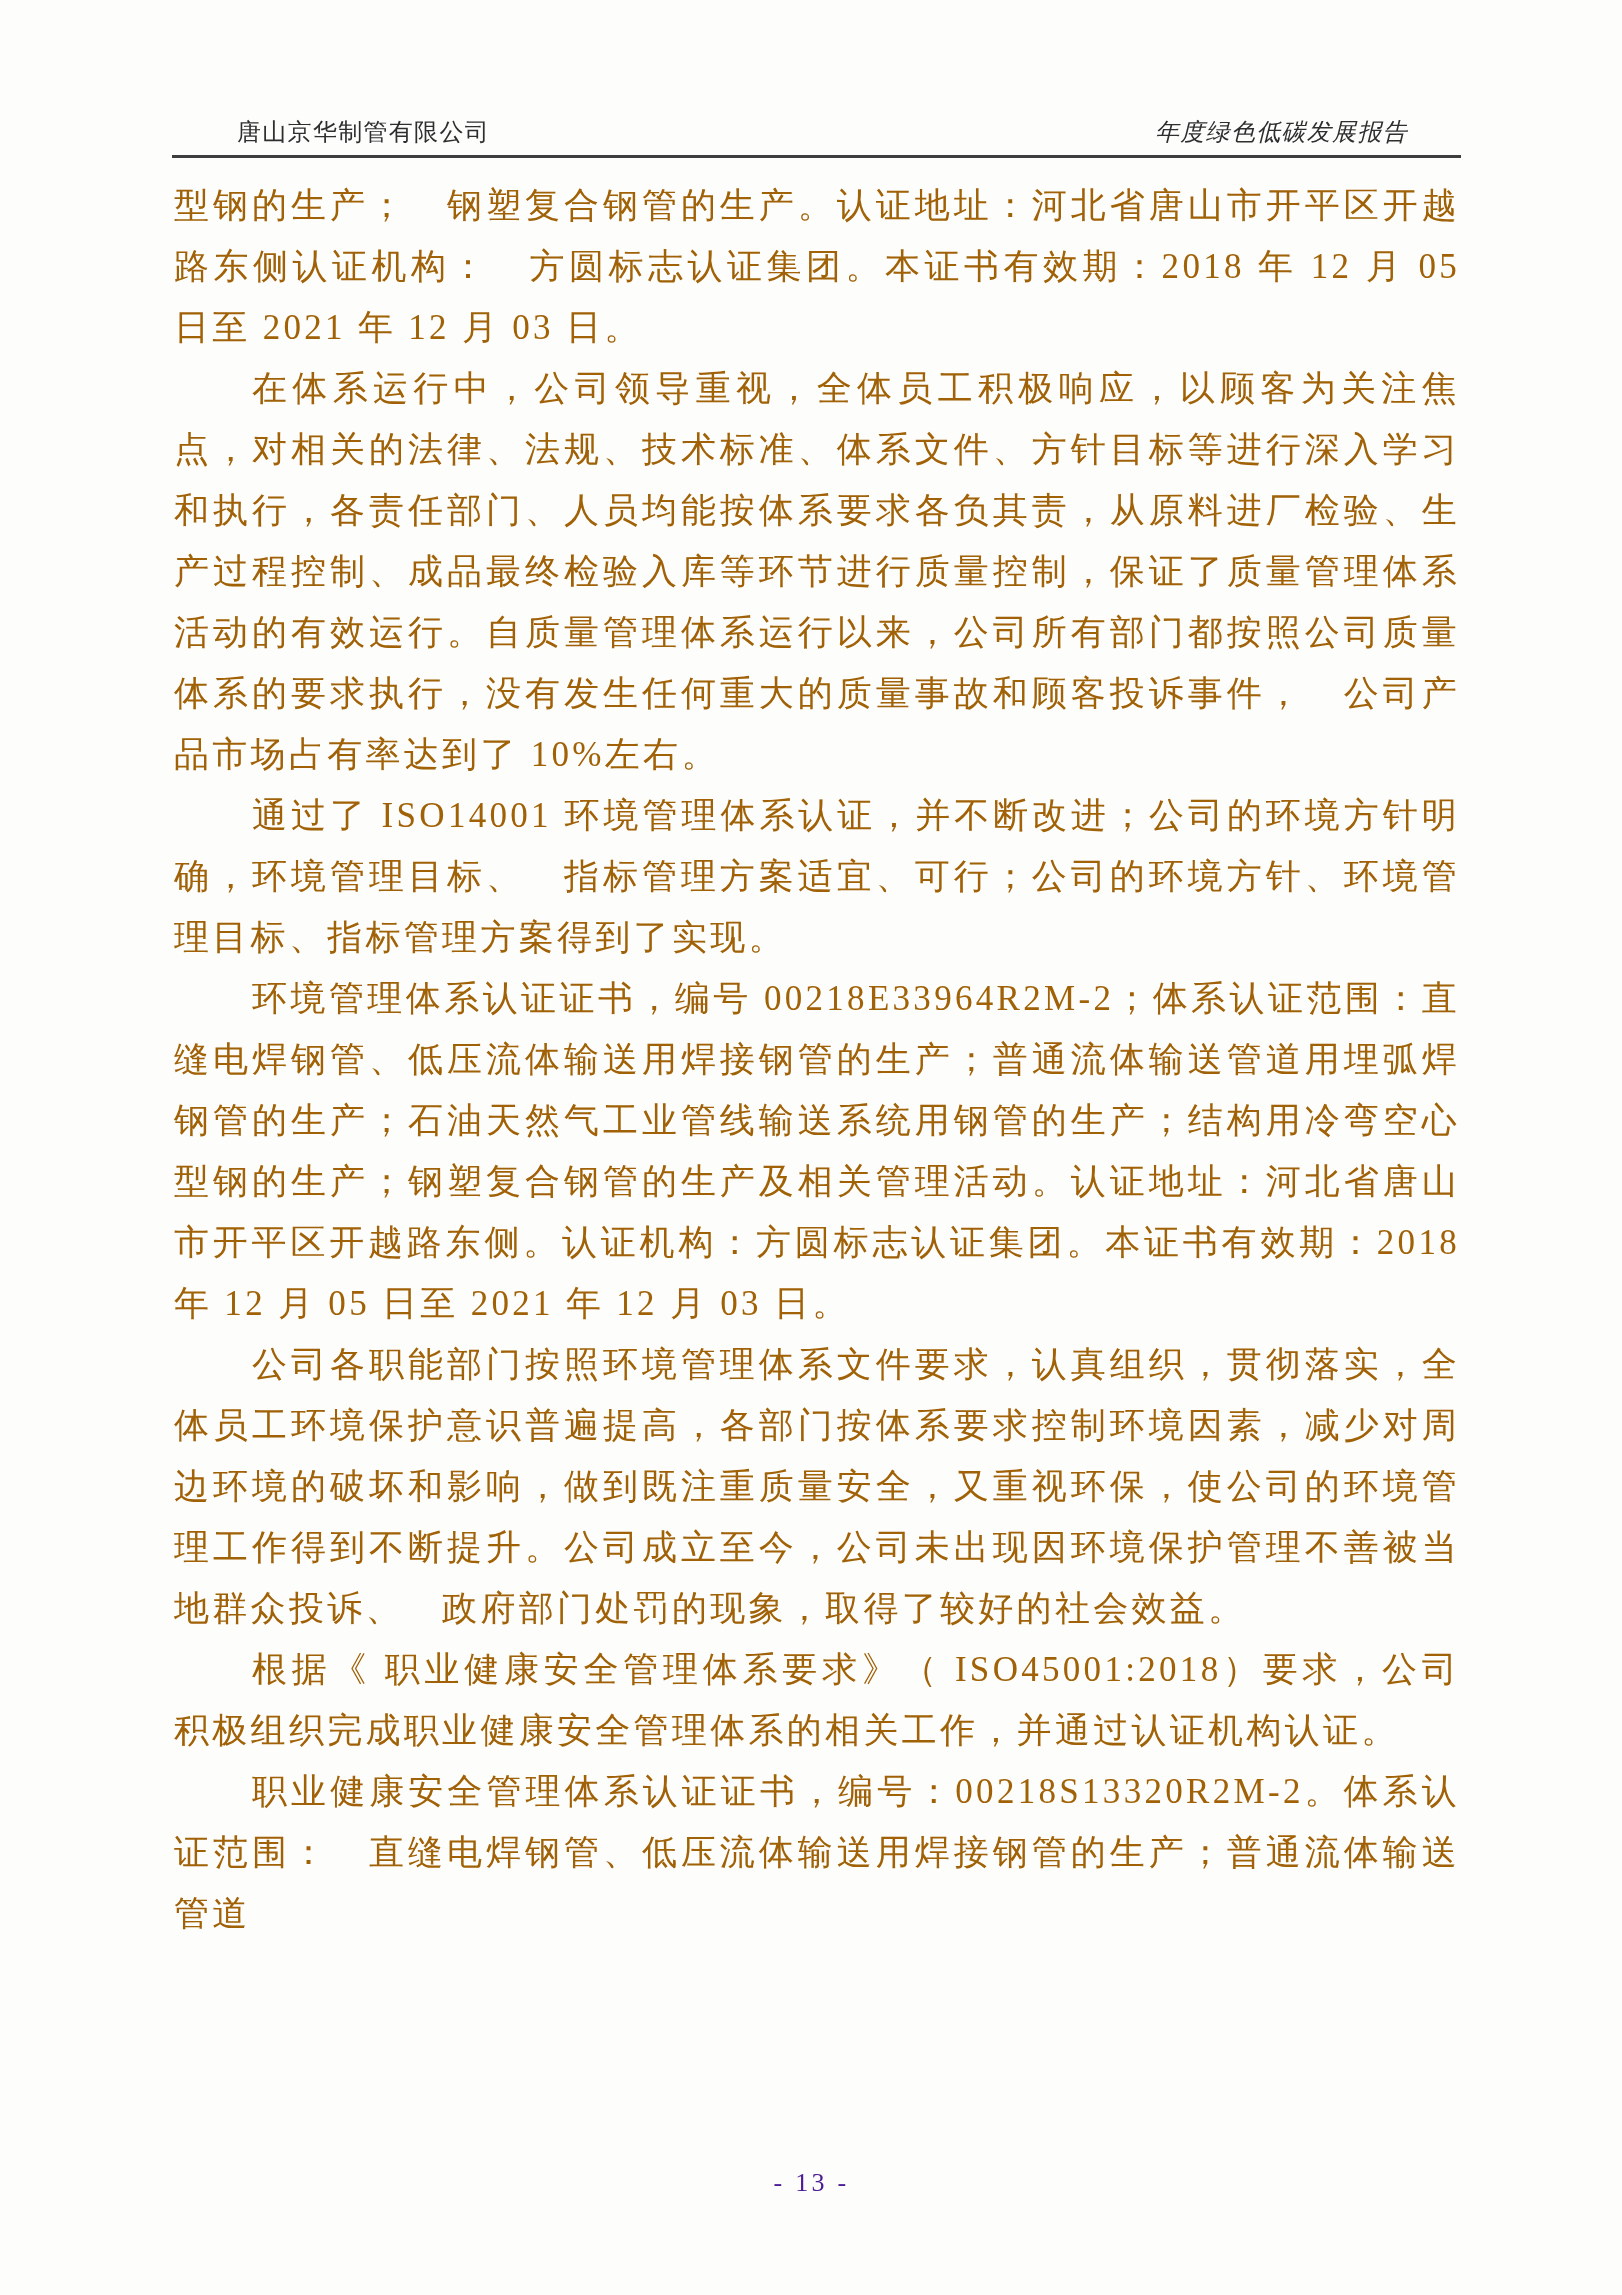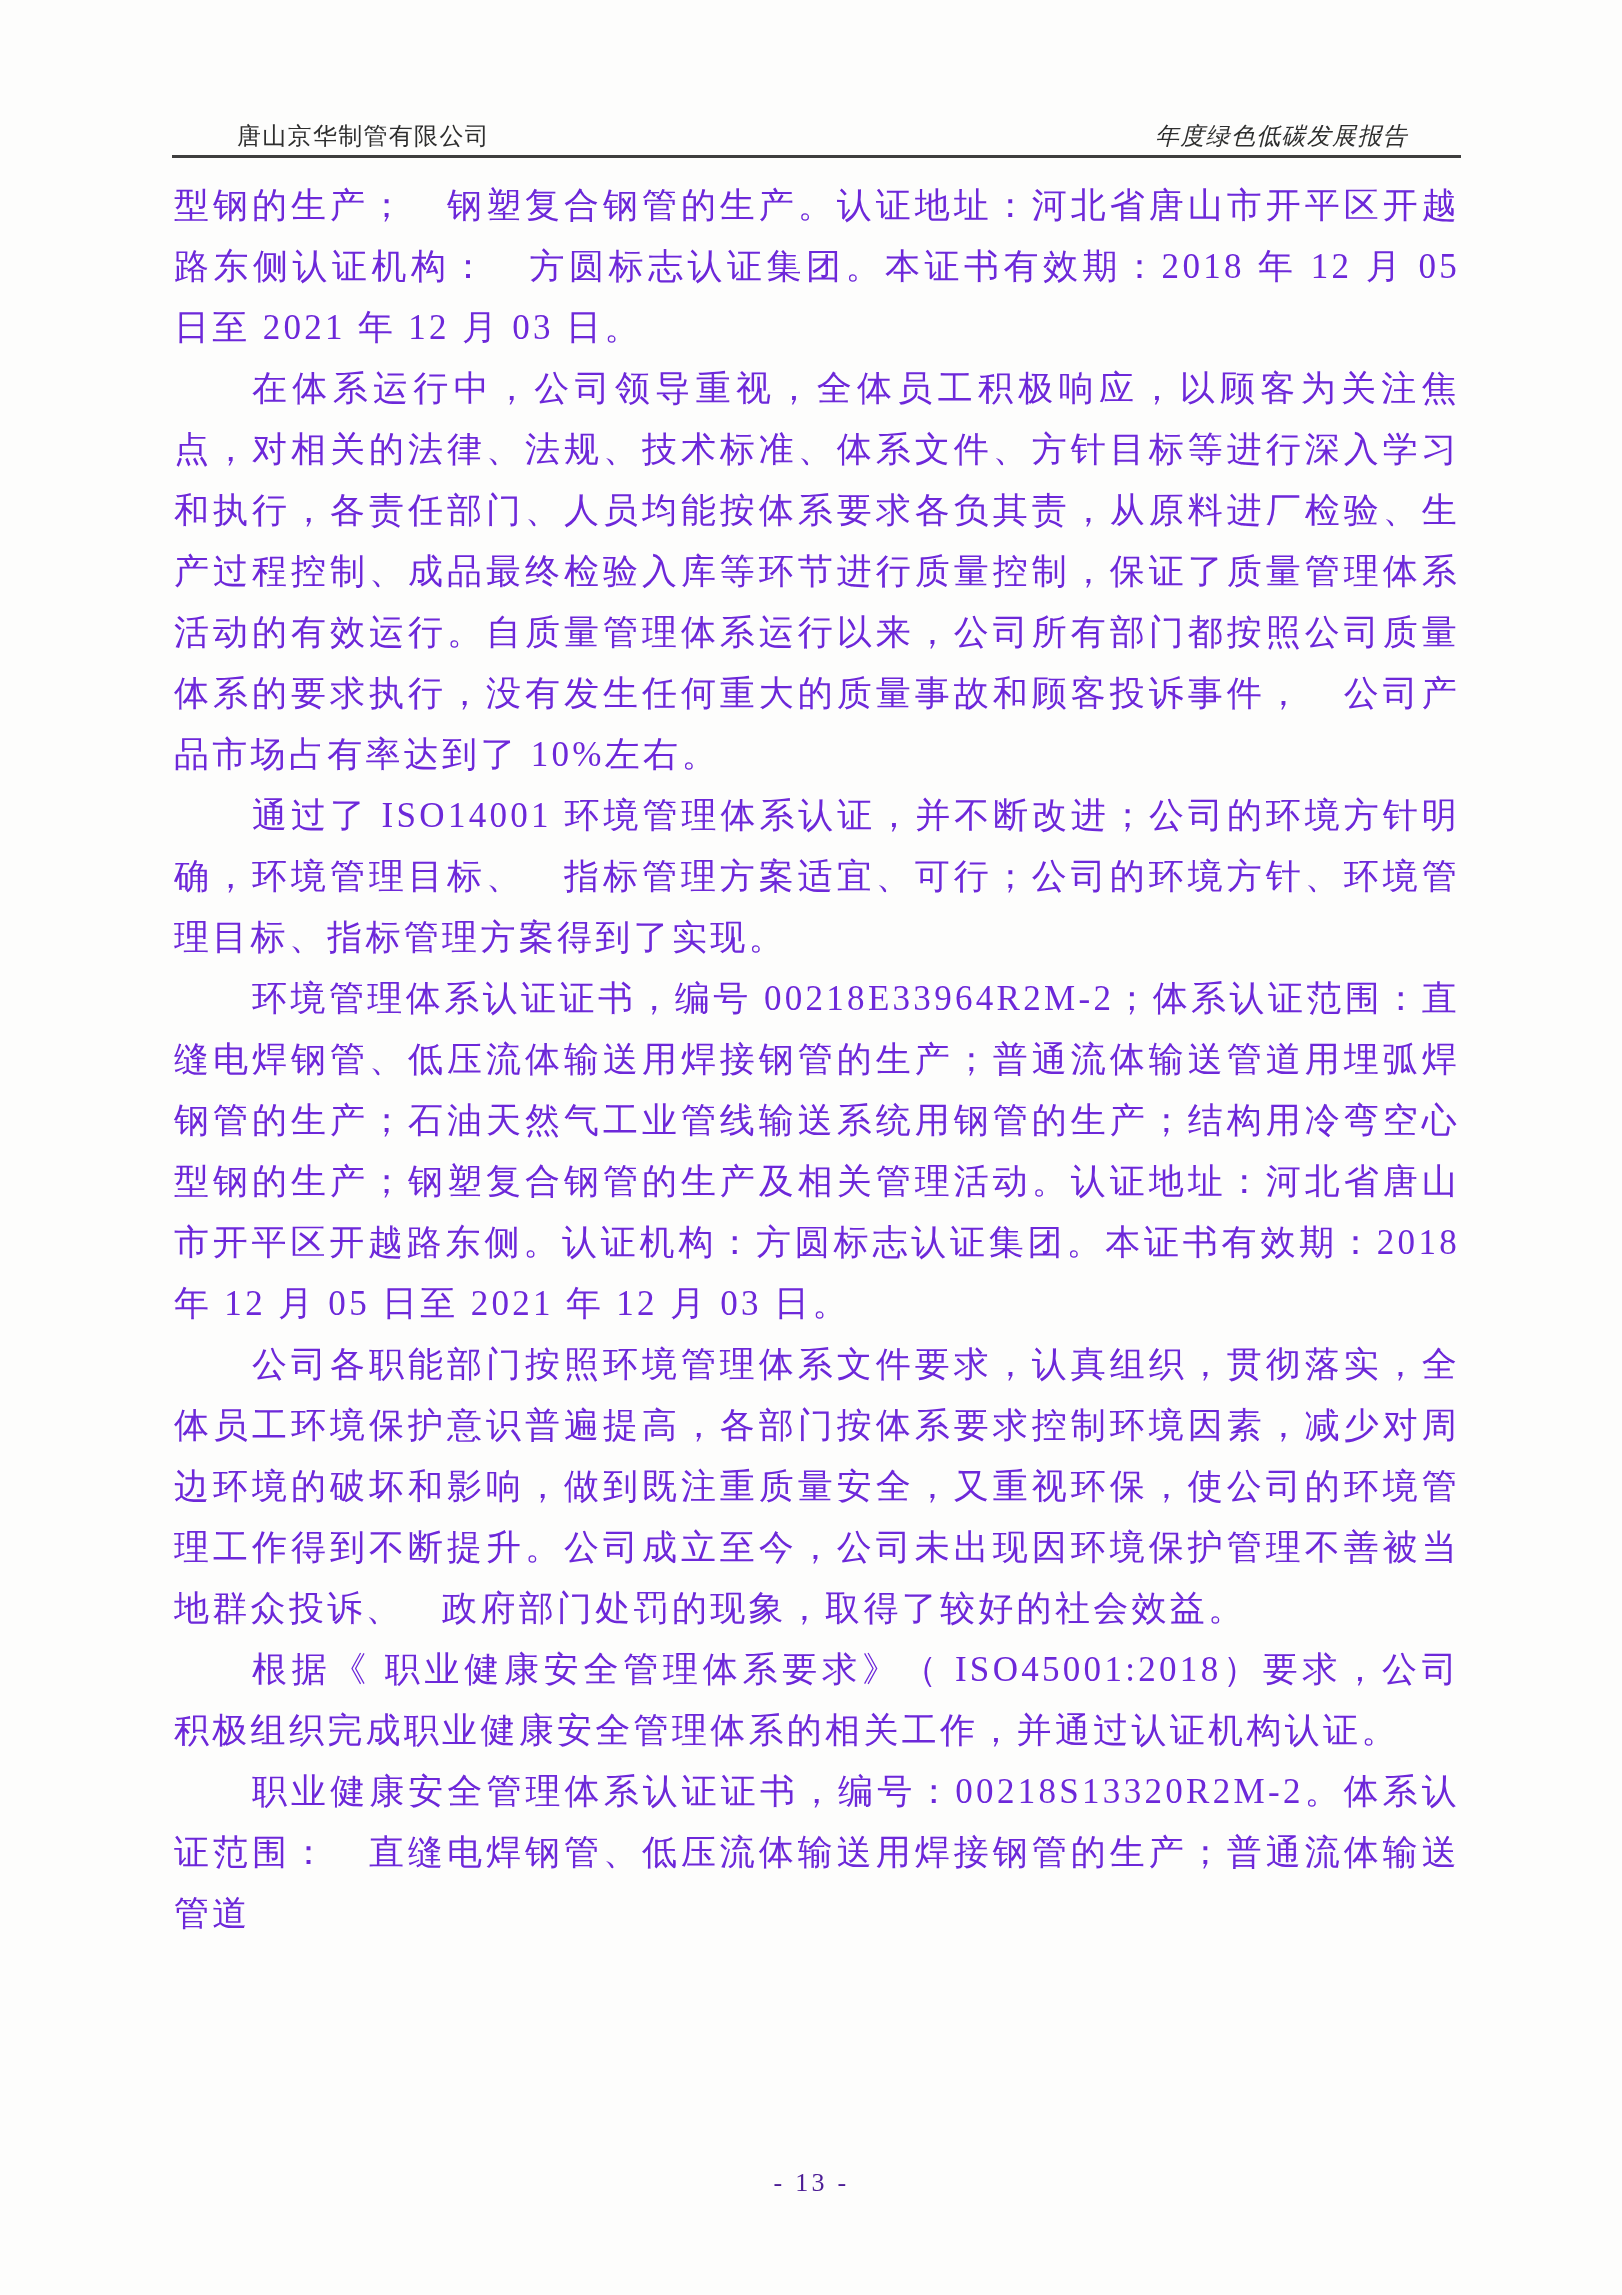"唐山京华制管有限公司" .page-header { align-items: flex-end -> center }
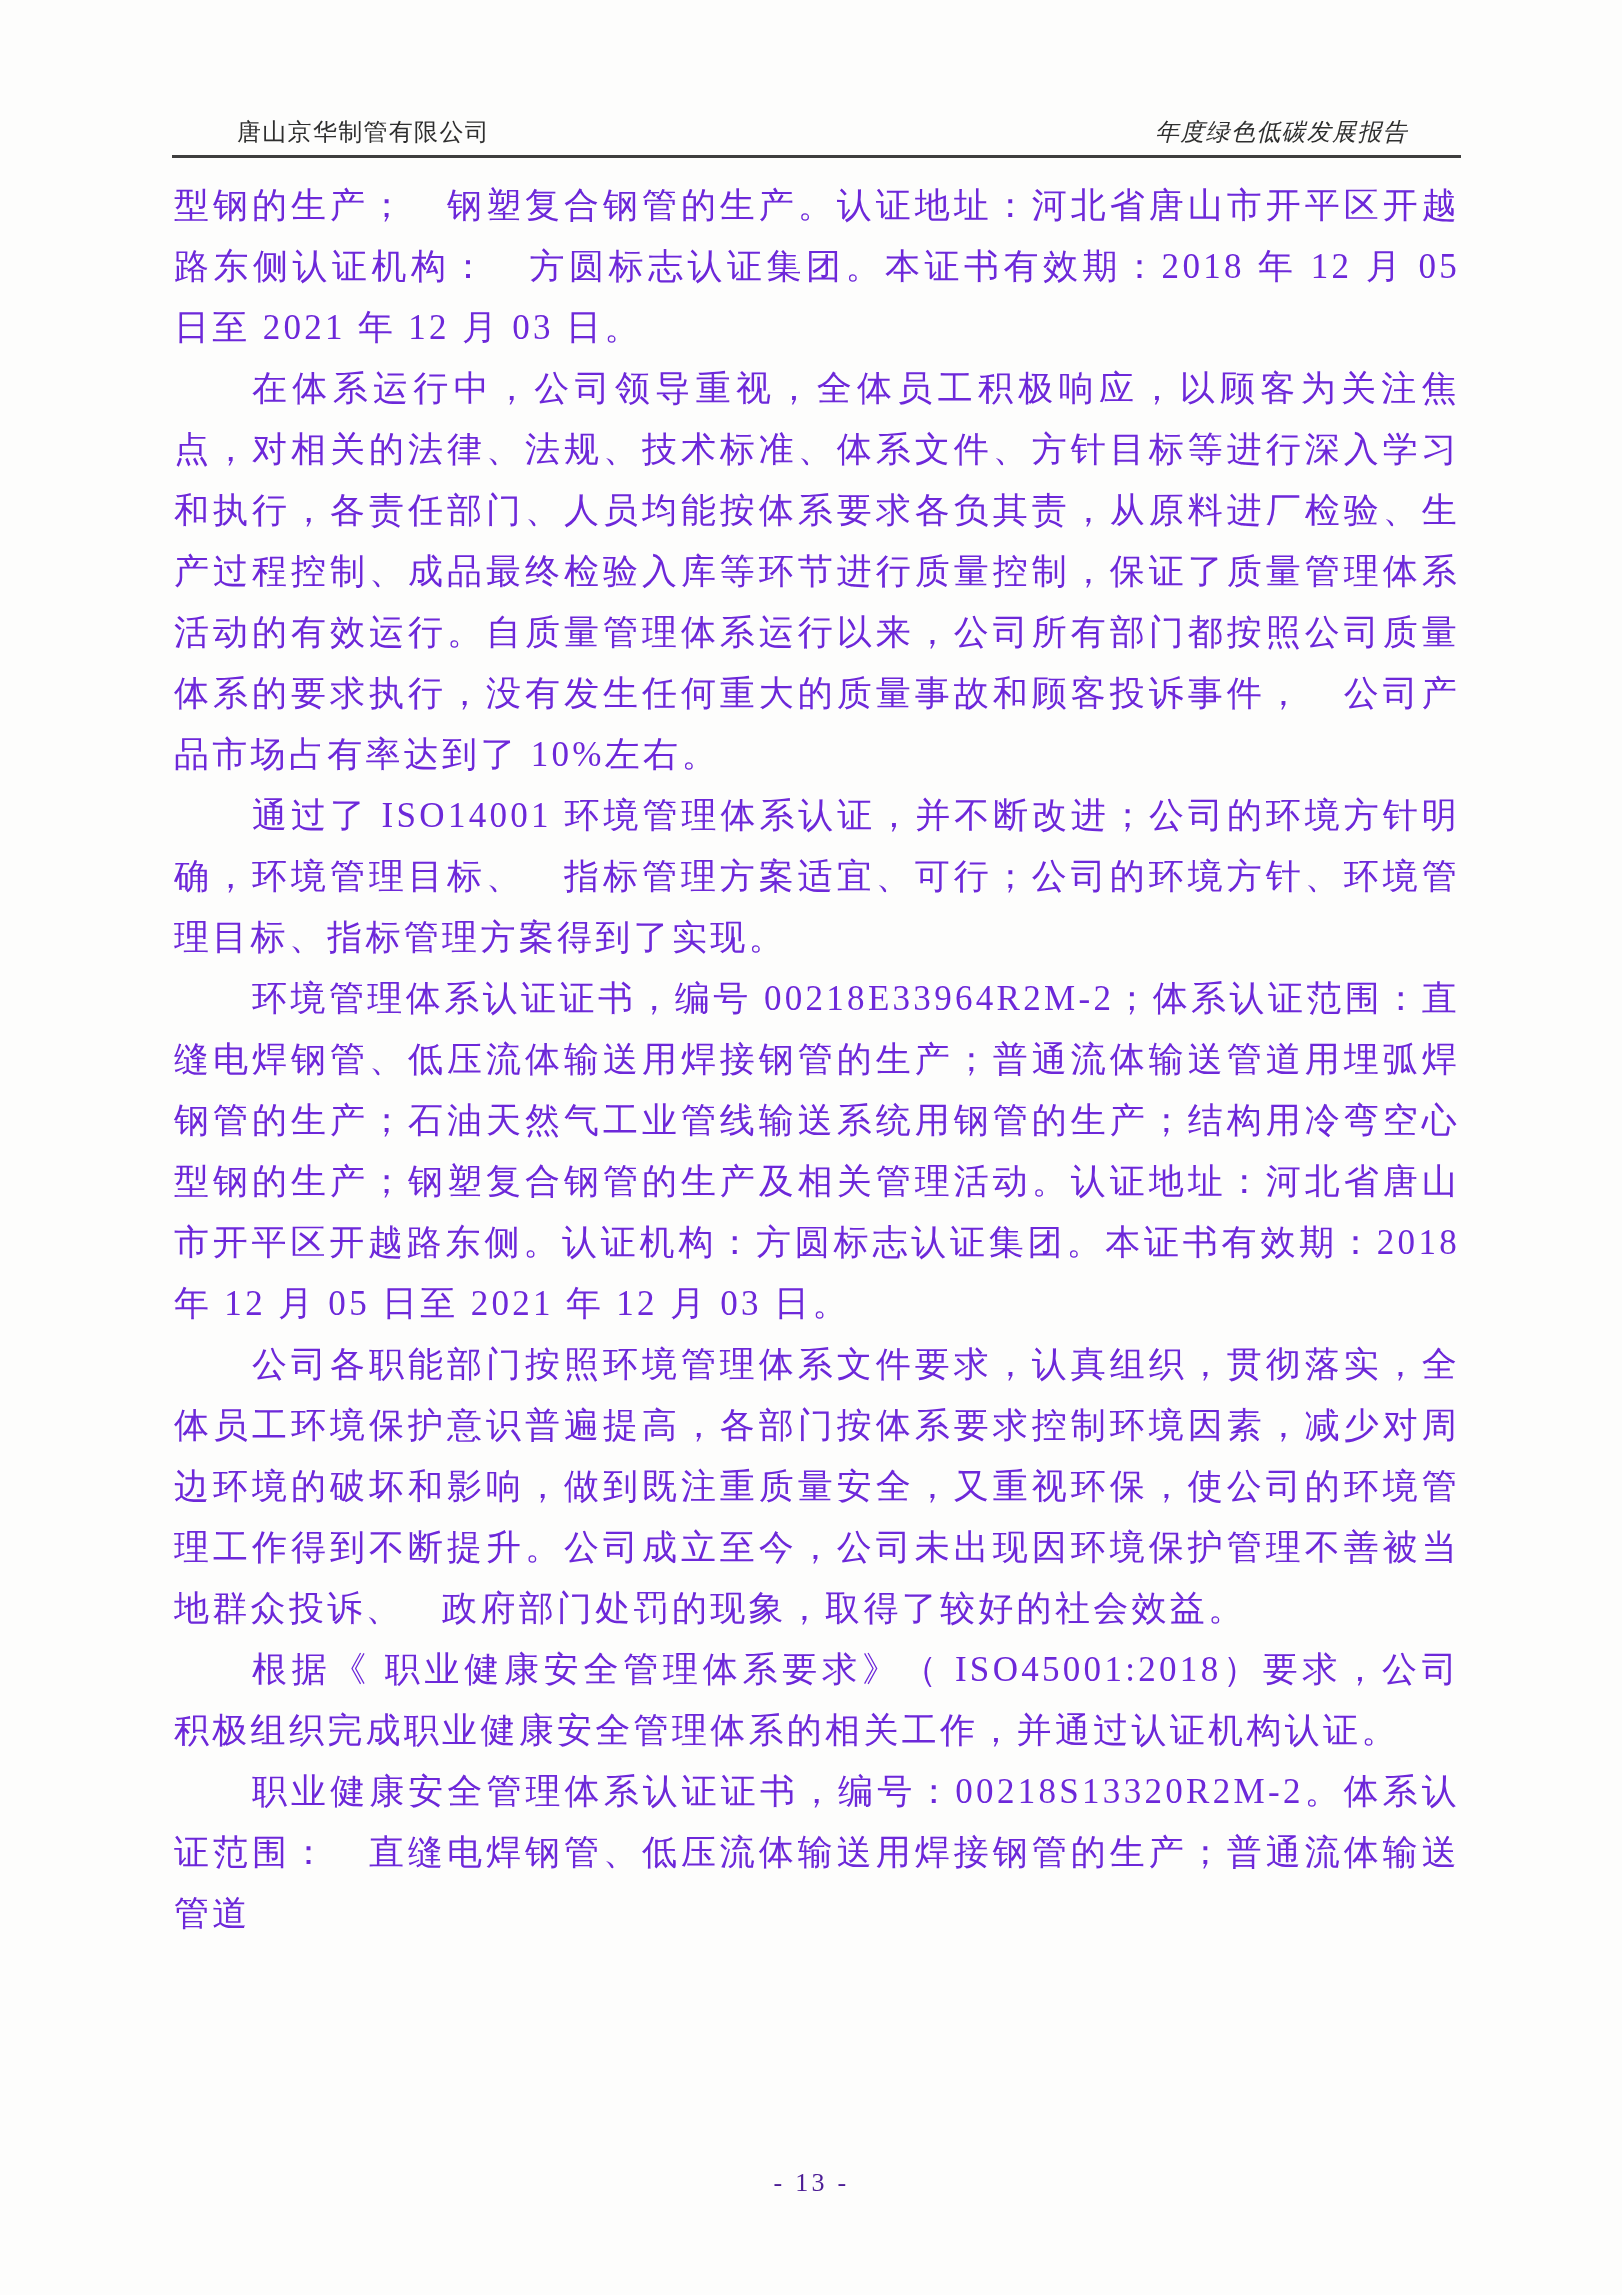"型钢的生产；" .document-body p { color: #6d28d9 -> #a16207 }
